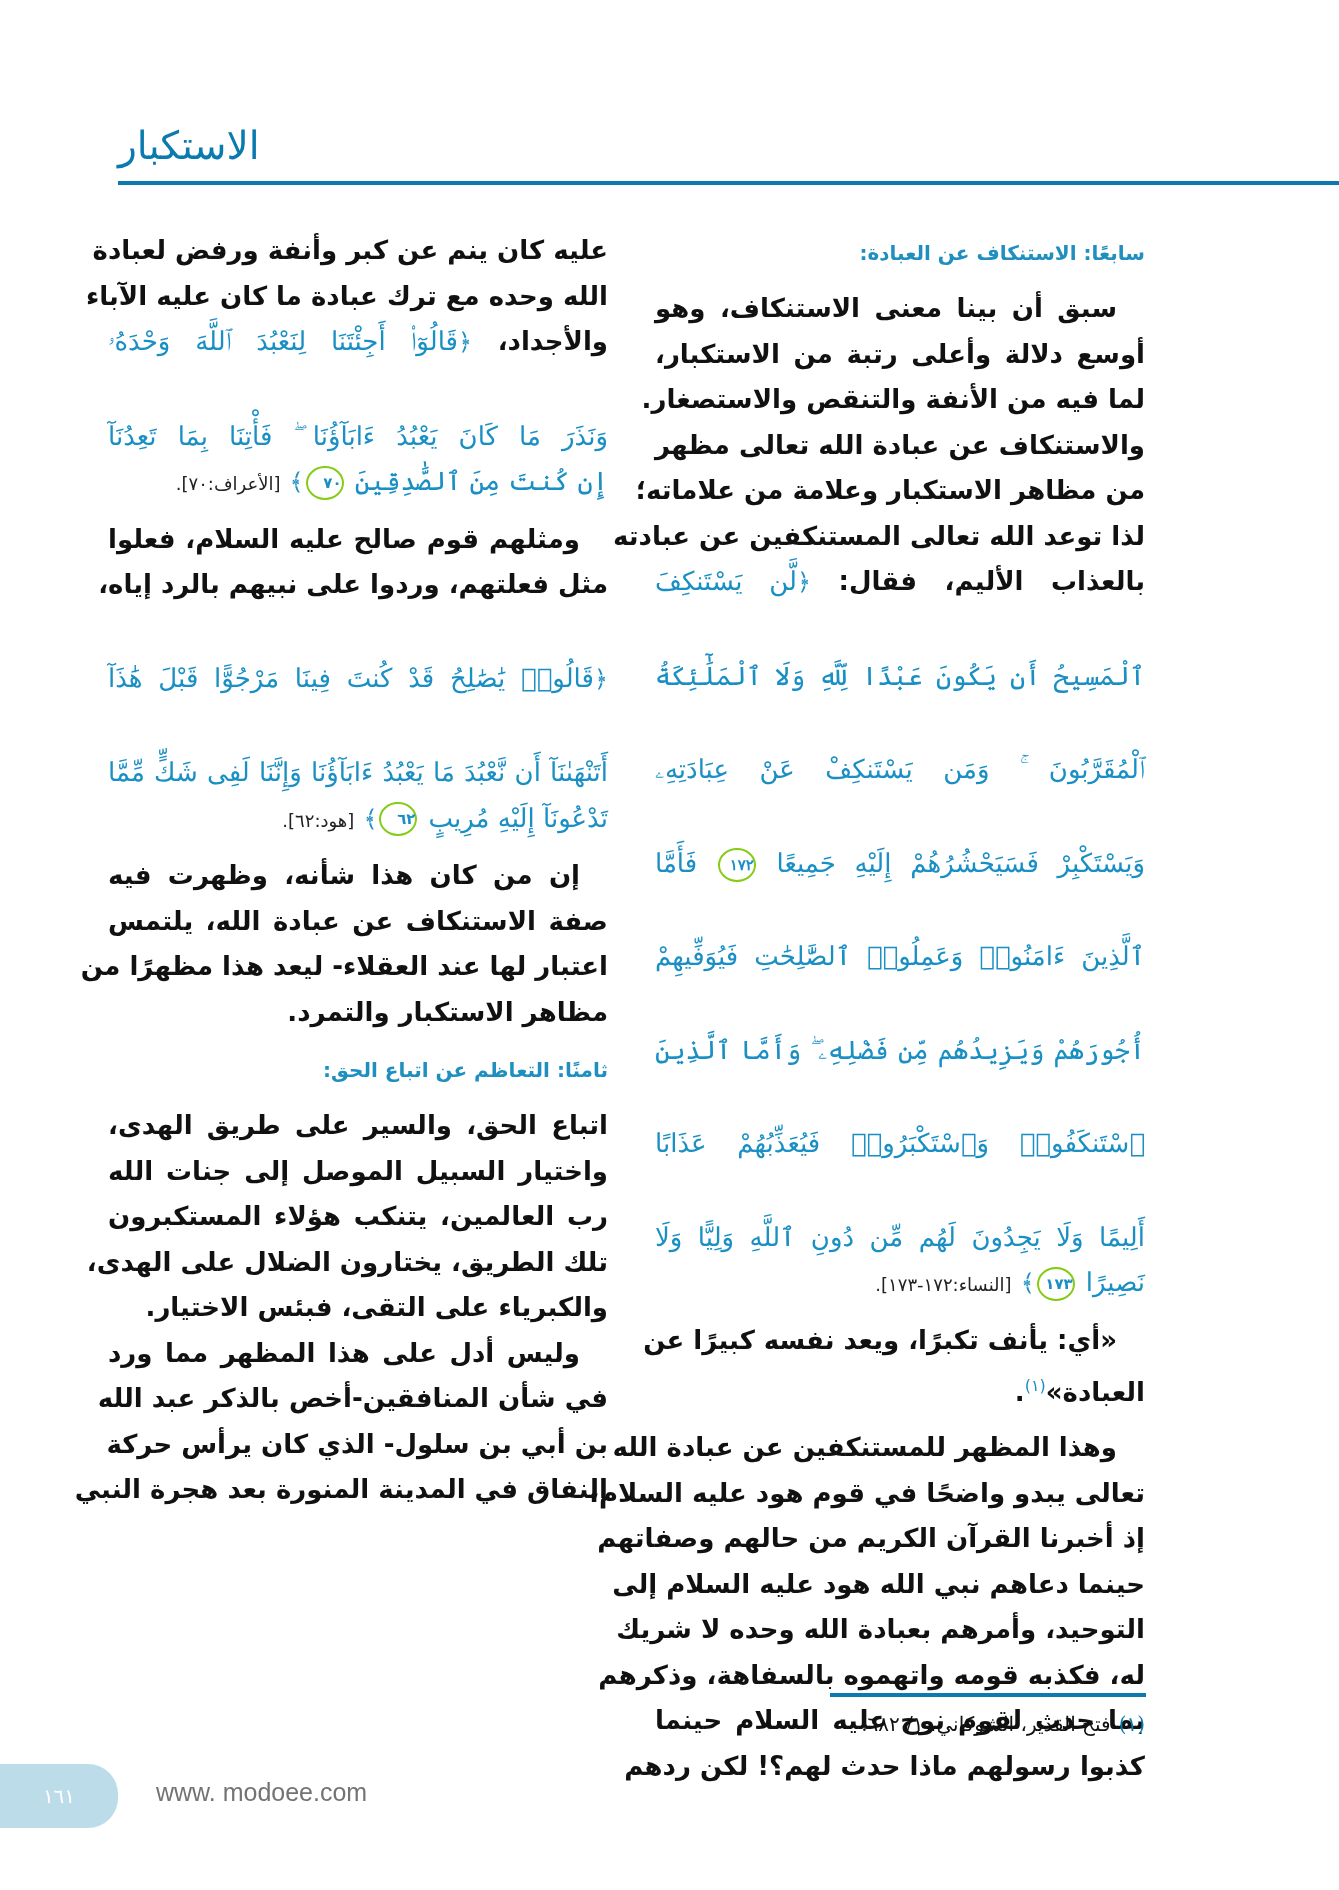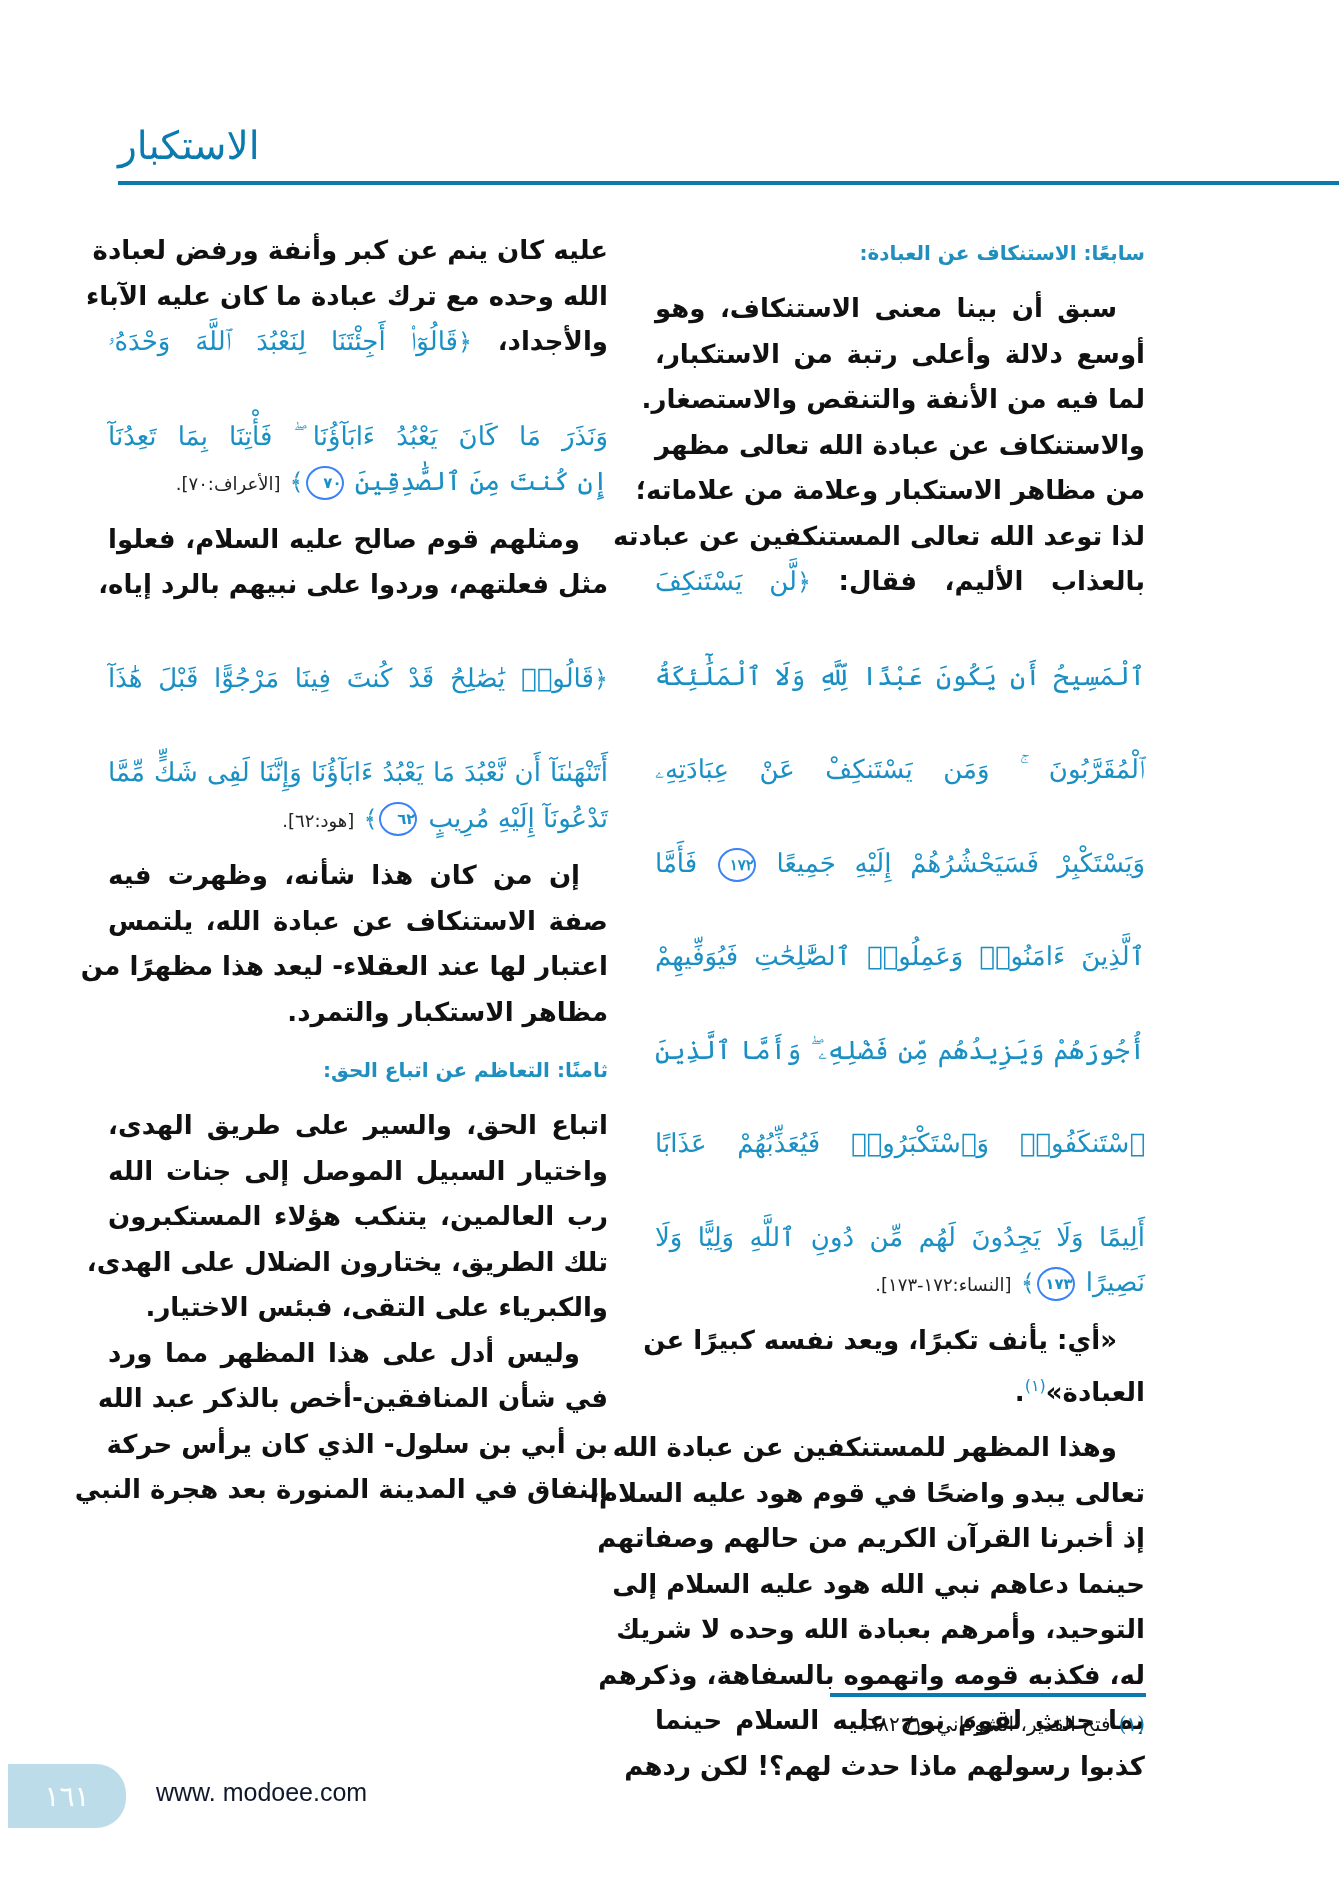"٧٠" .ayah-num { border: 2px solid #3b82f6 -> 2px solid #84cc16 }
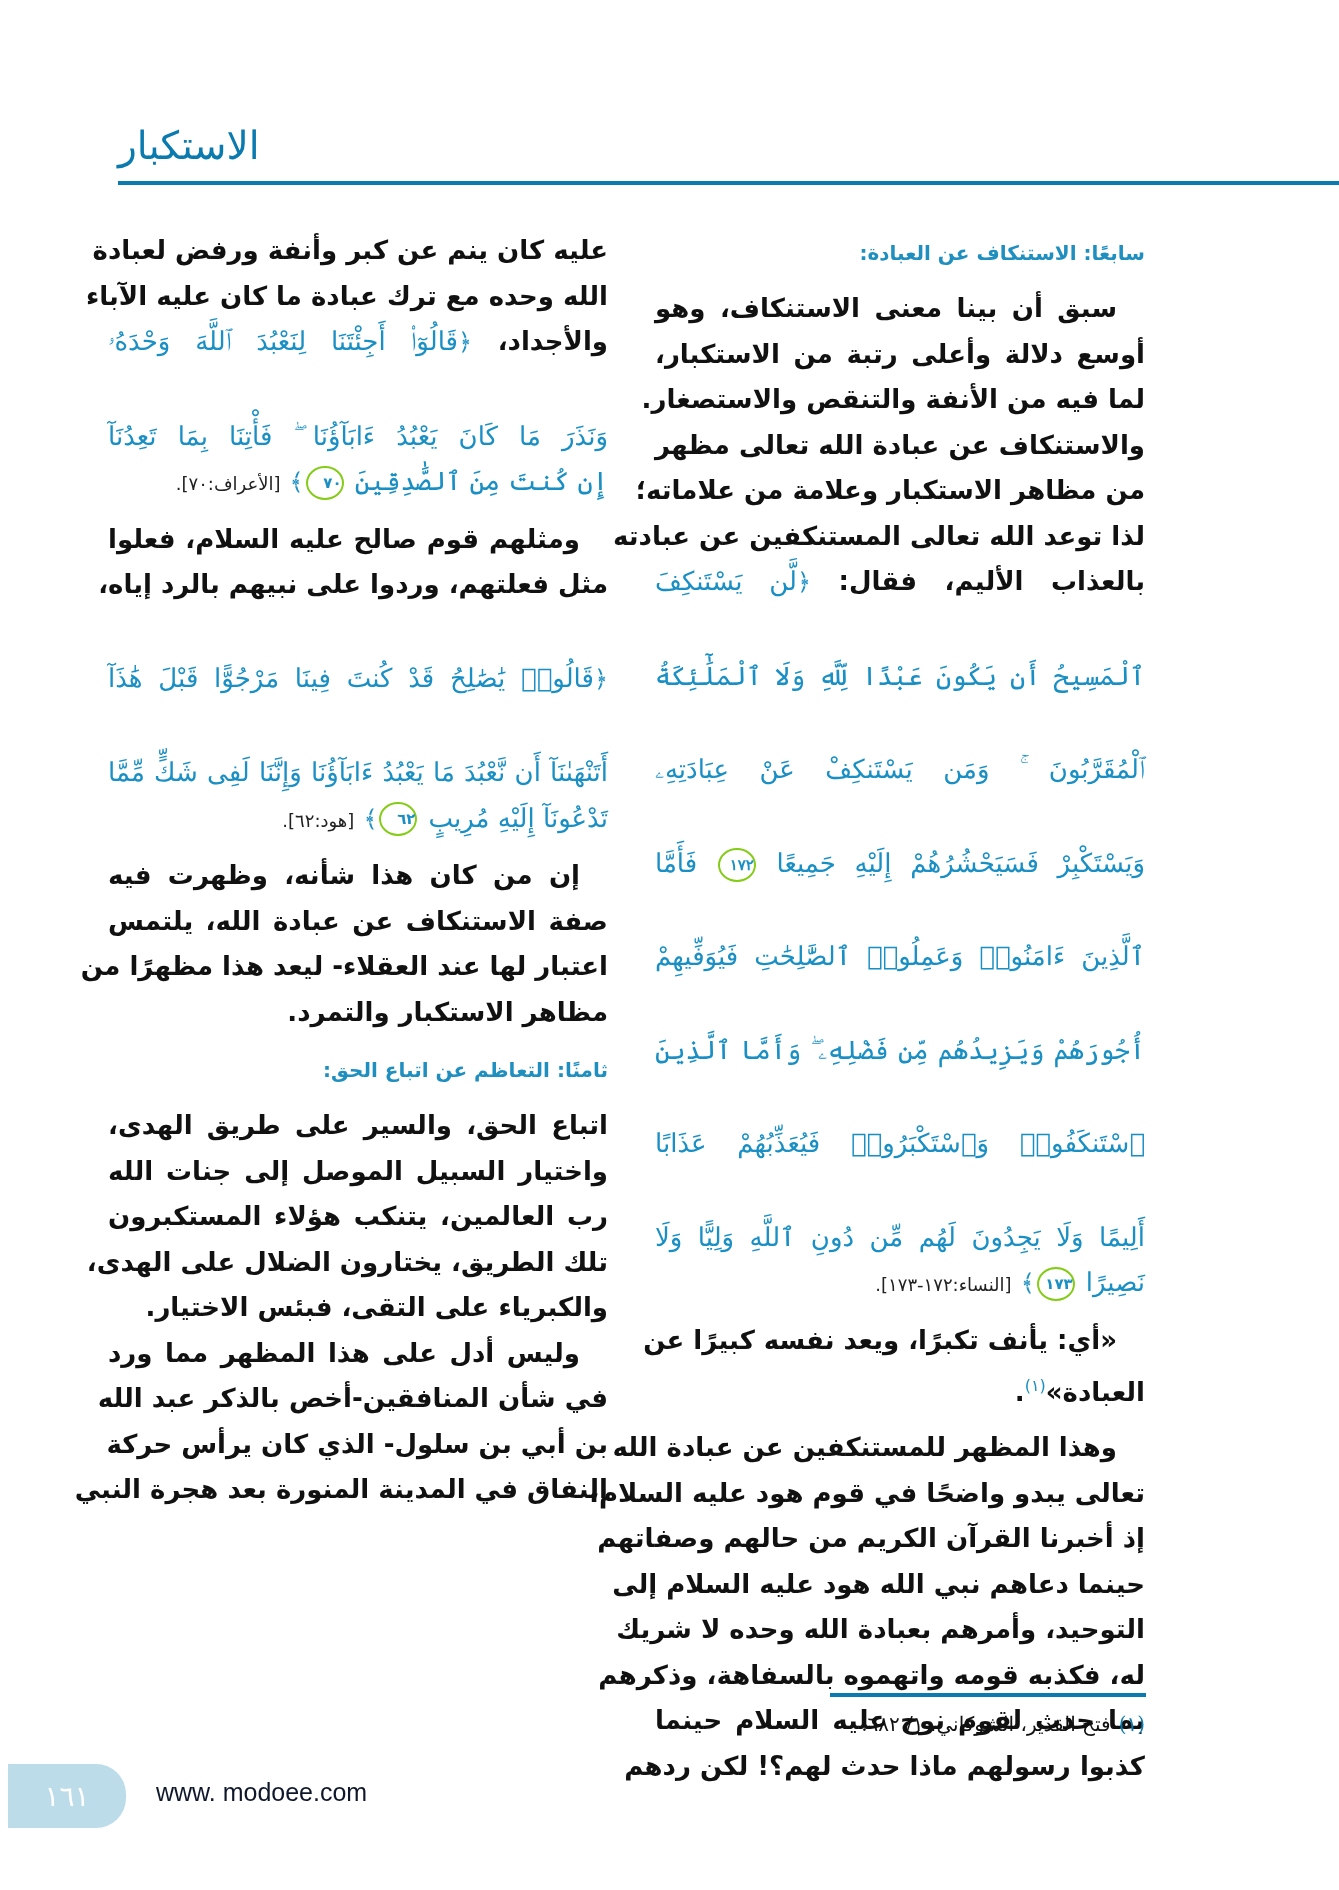"١٦١" .page-tab { font-size: 28px -> 20px; left: 8px -> 0 }
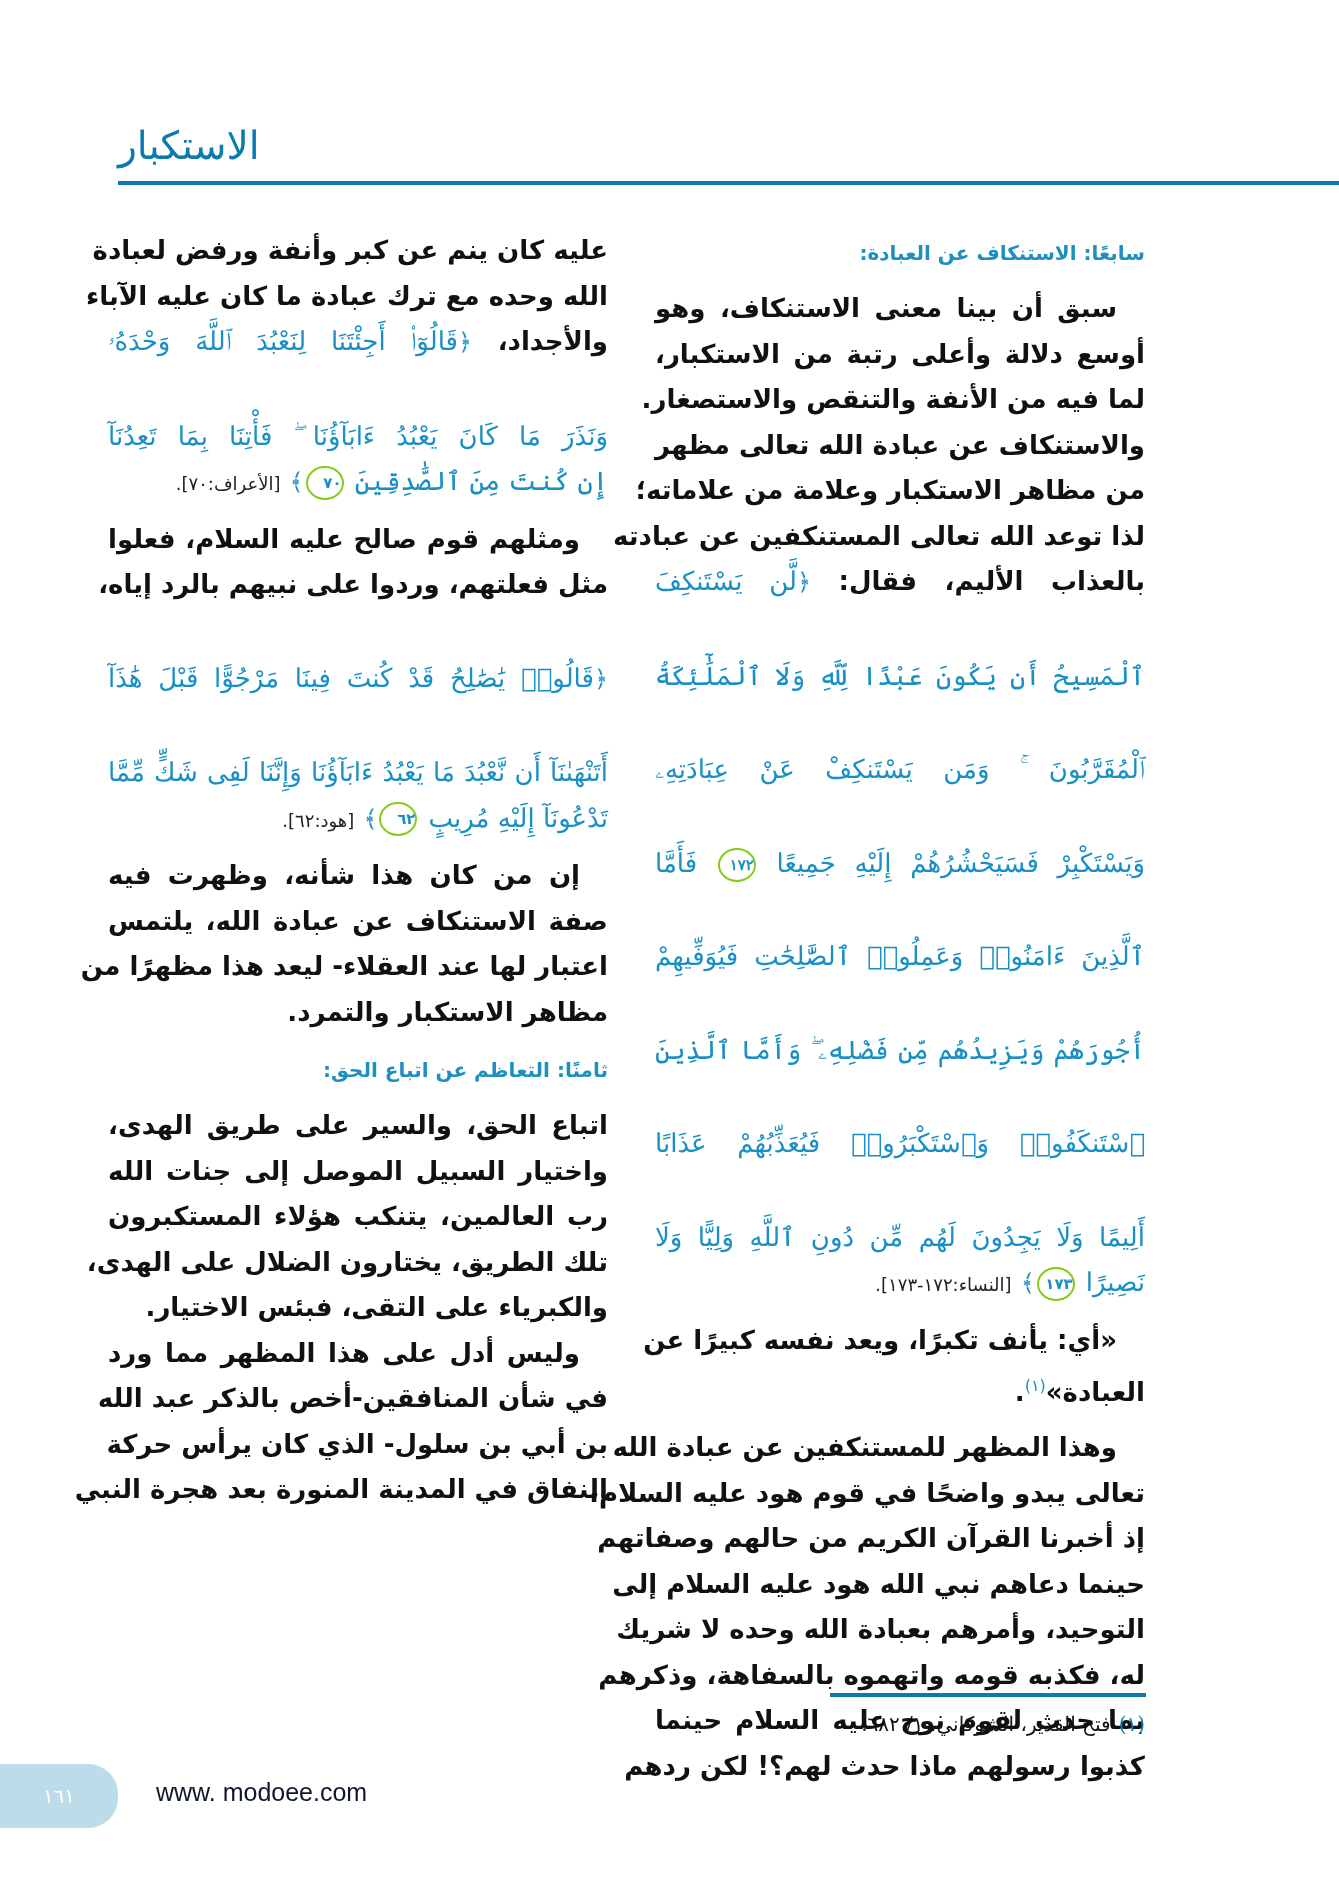"www. modoee.com" .site-url { color: #0f172a -> #737373 }
